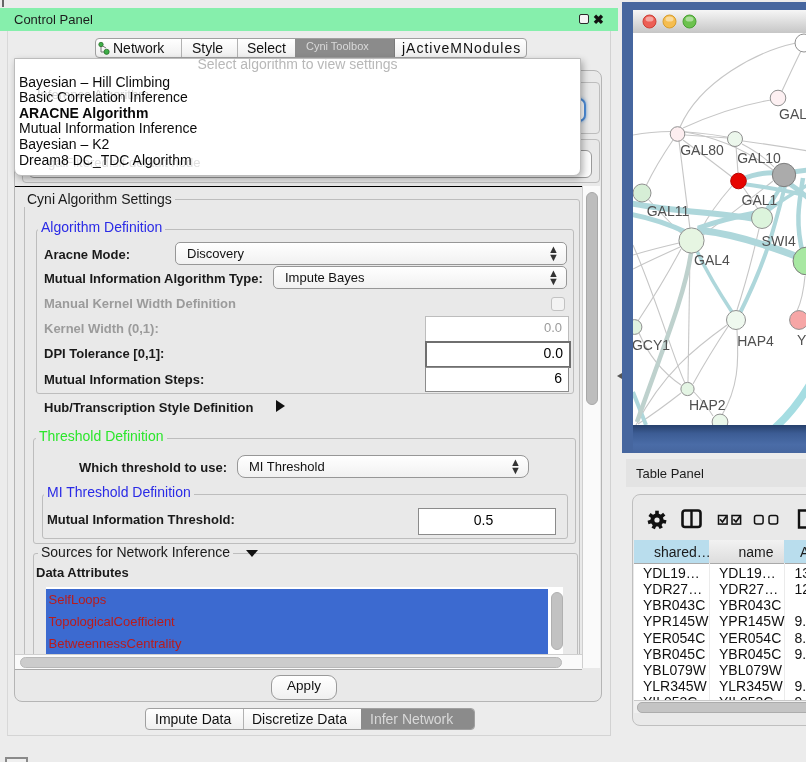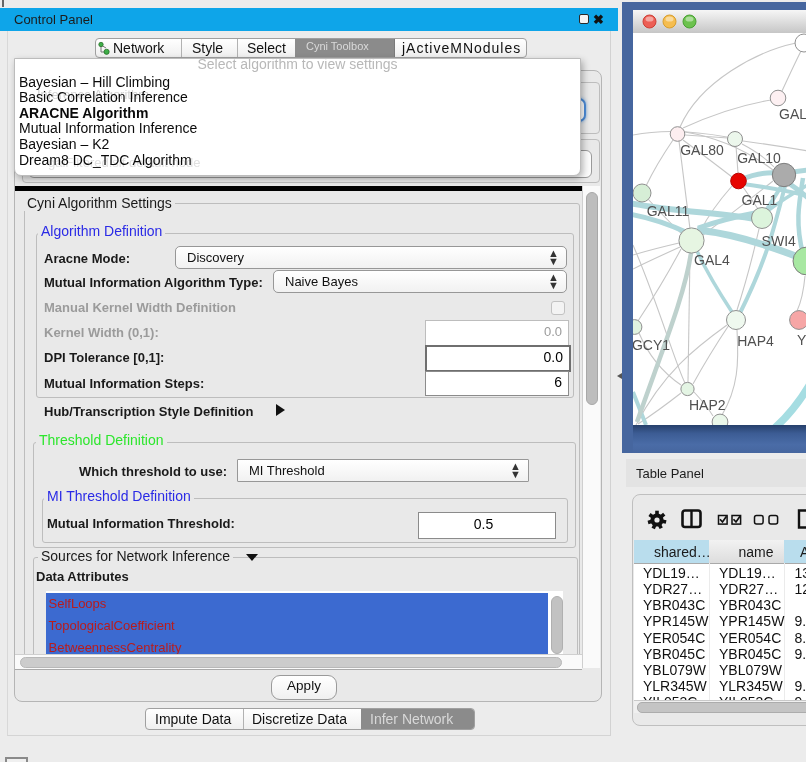"Control Panel" div.abs { background: #0ea5e9 -> #86efac }
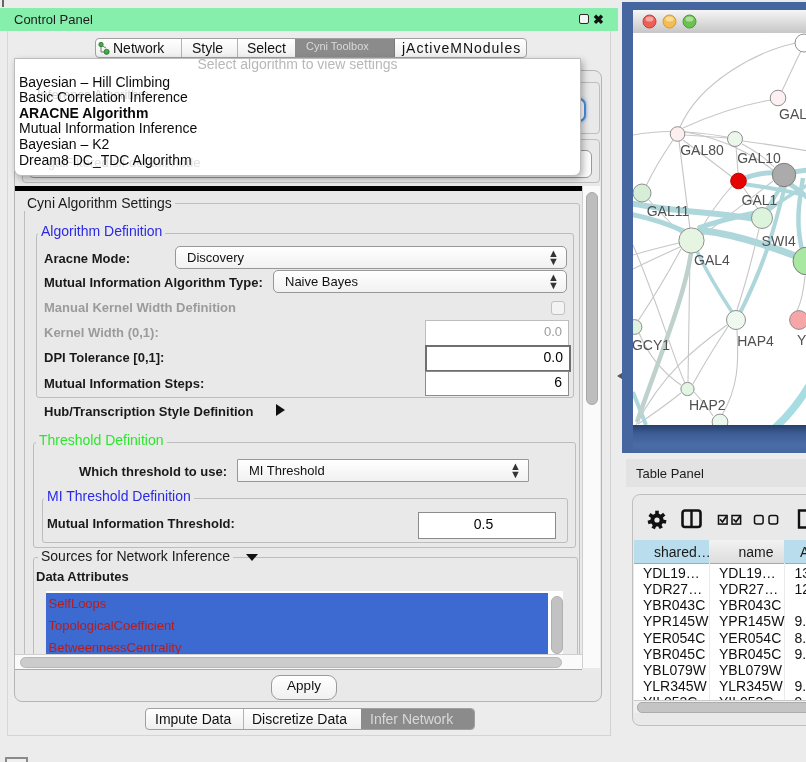"Cyni Algorithm Settings" div.abs { border-top: 5px solid #000000 -> 1px solid #000000 }
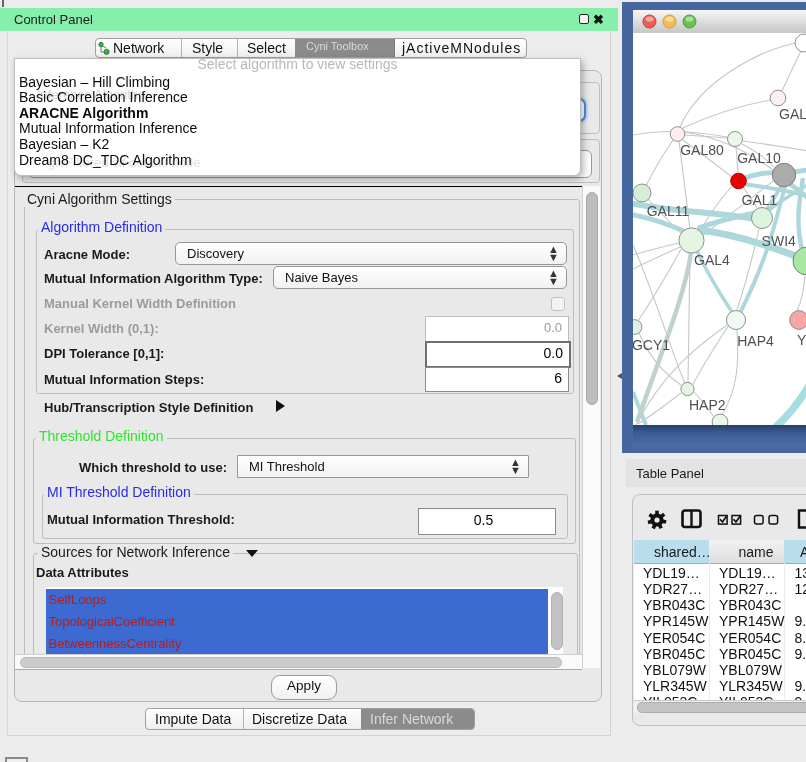"Naive Bayes" div.abs { text: Naive -> Impute }
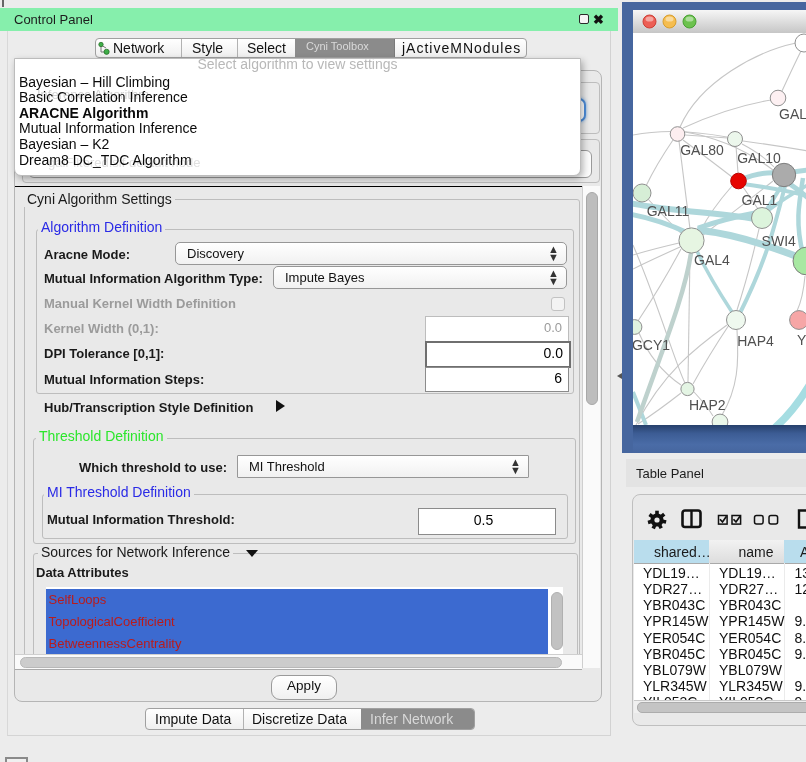"MI Threshold" div.abs { border-radius: 1px -> 8px }
